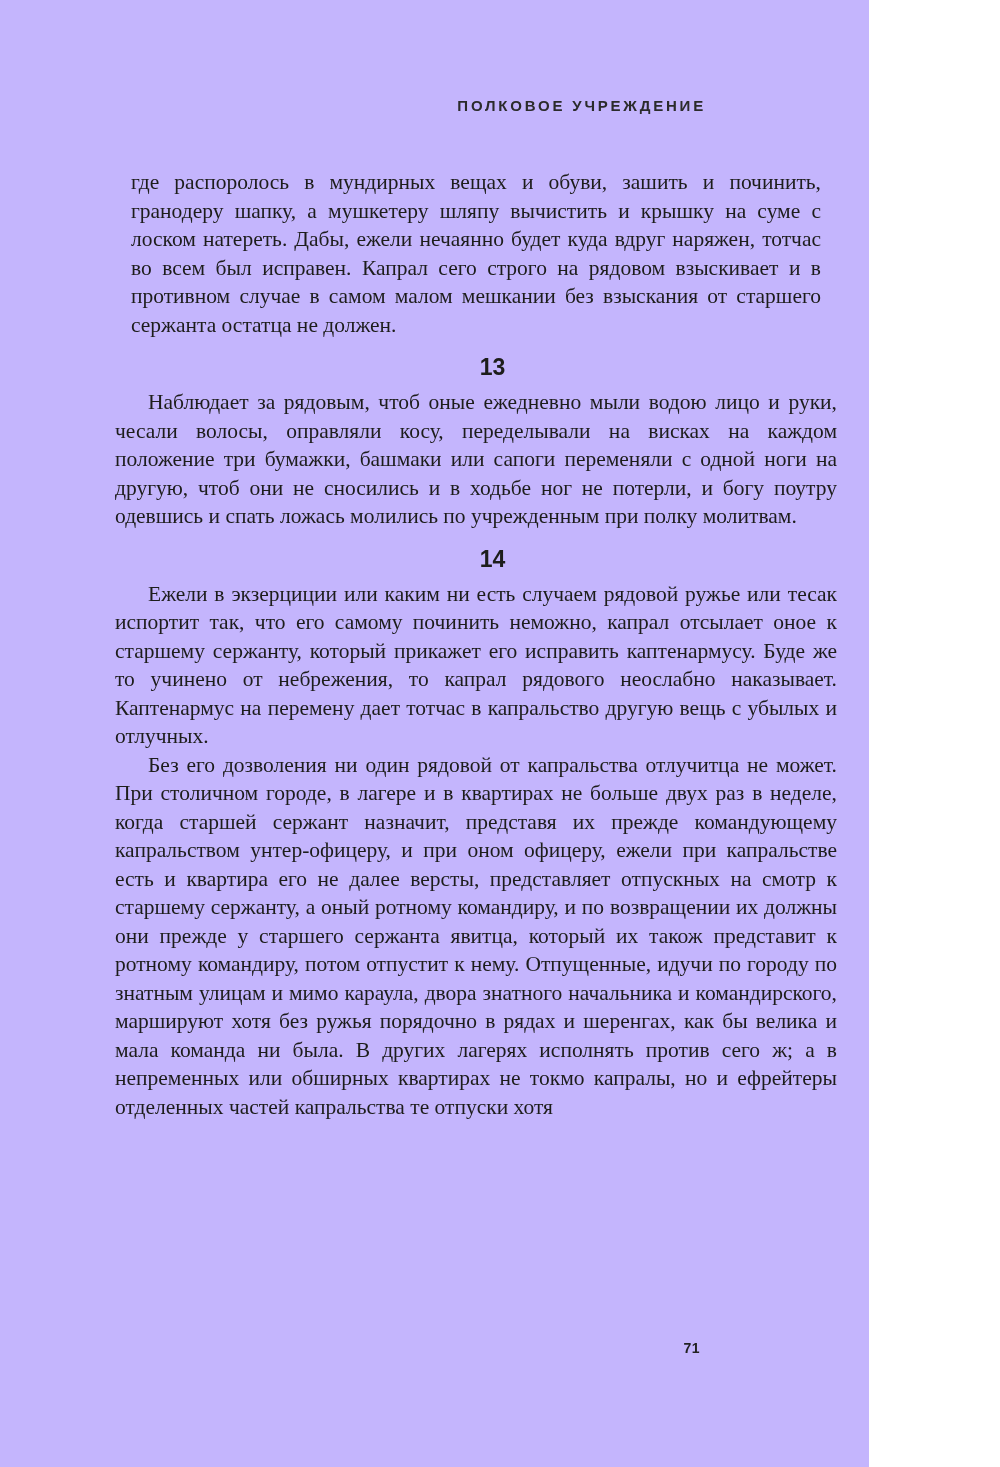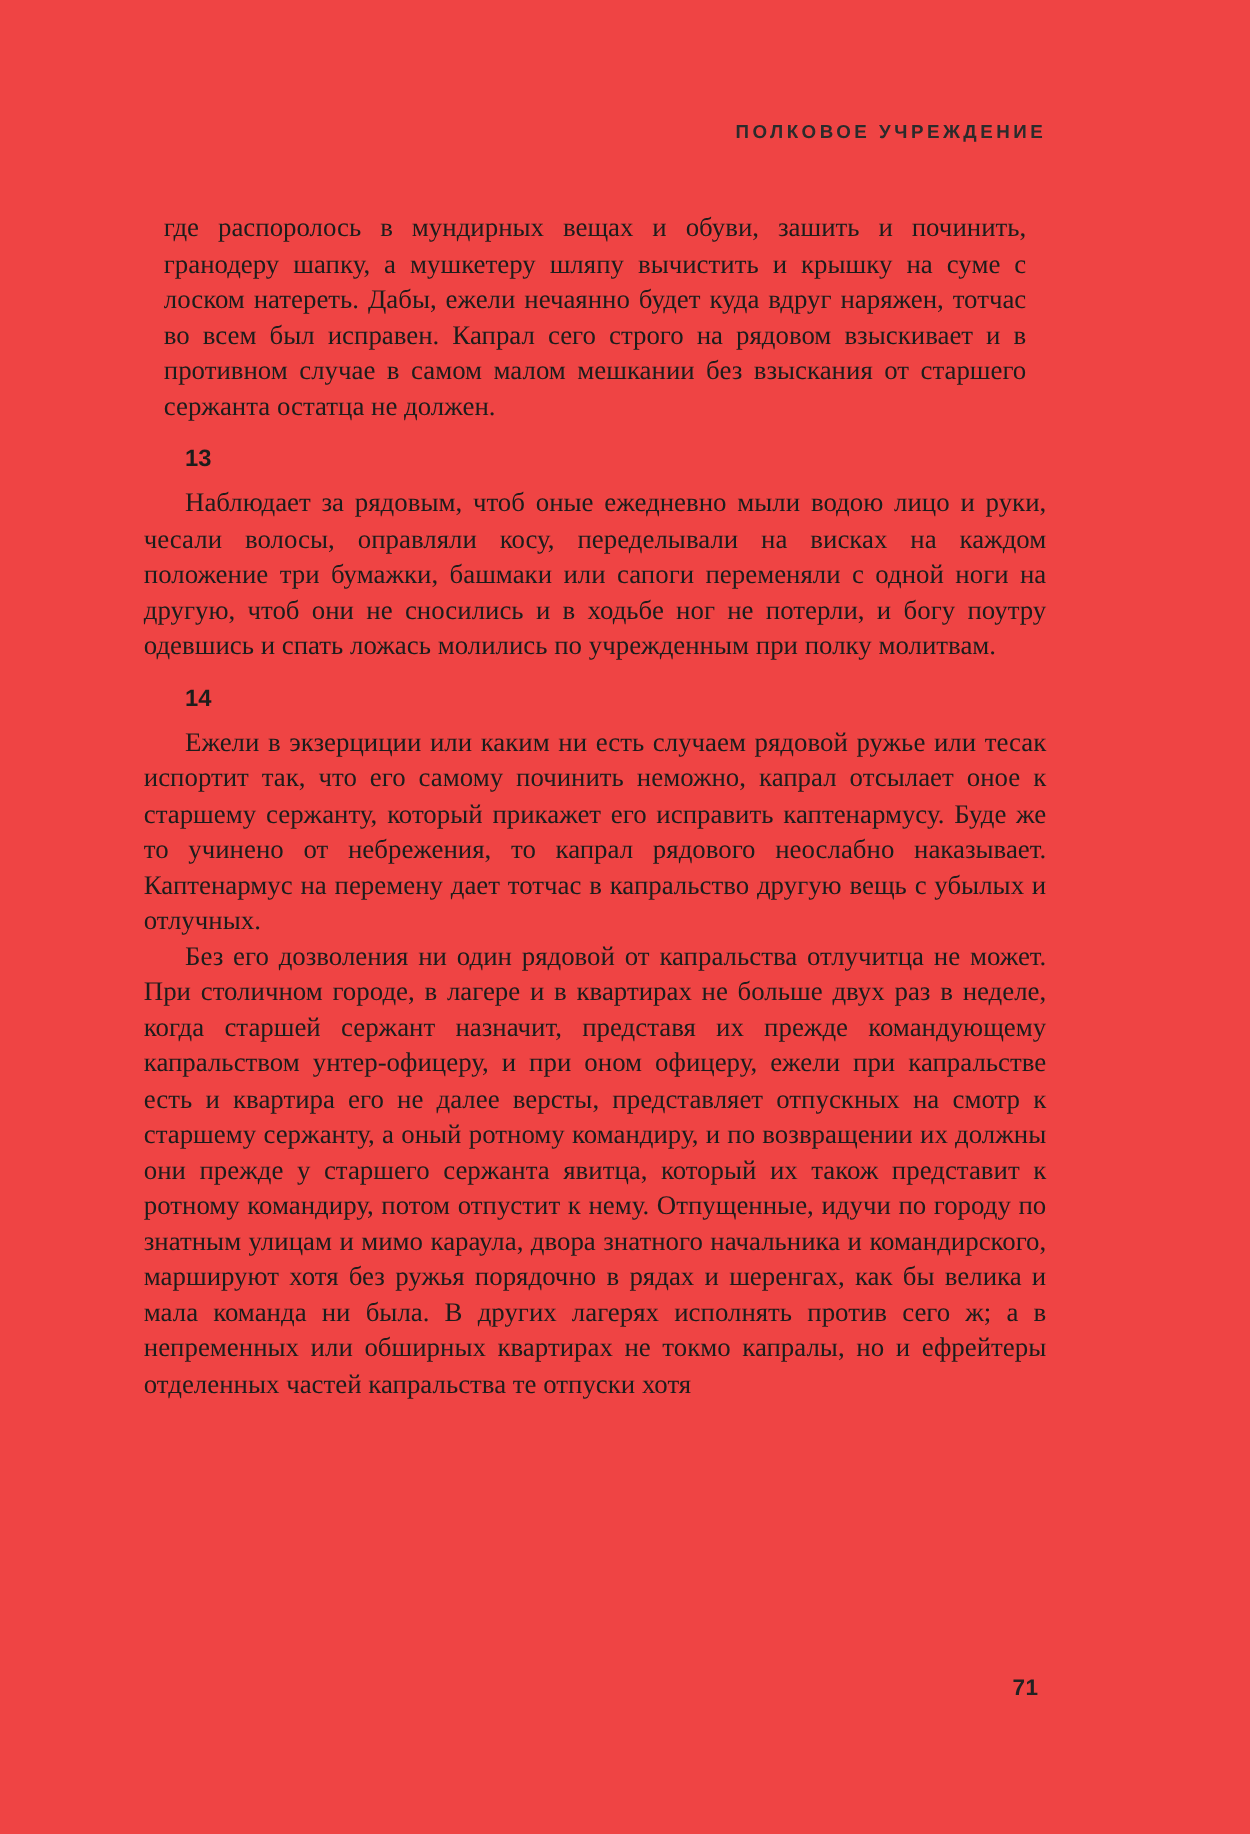"ПОЛКОВОЕ УЧРЕЖДЕНИЕ" .page { background: #ef4444 -> #c4b5fd; width: 1000px -> 869px }
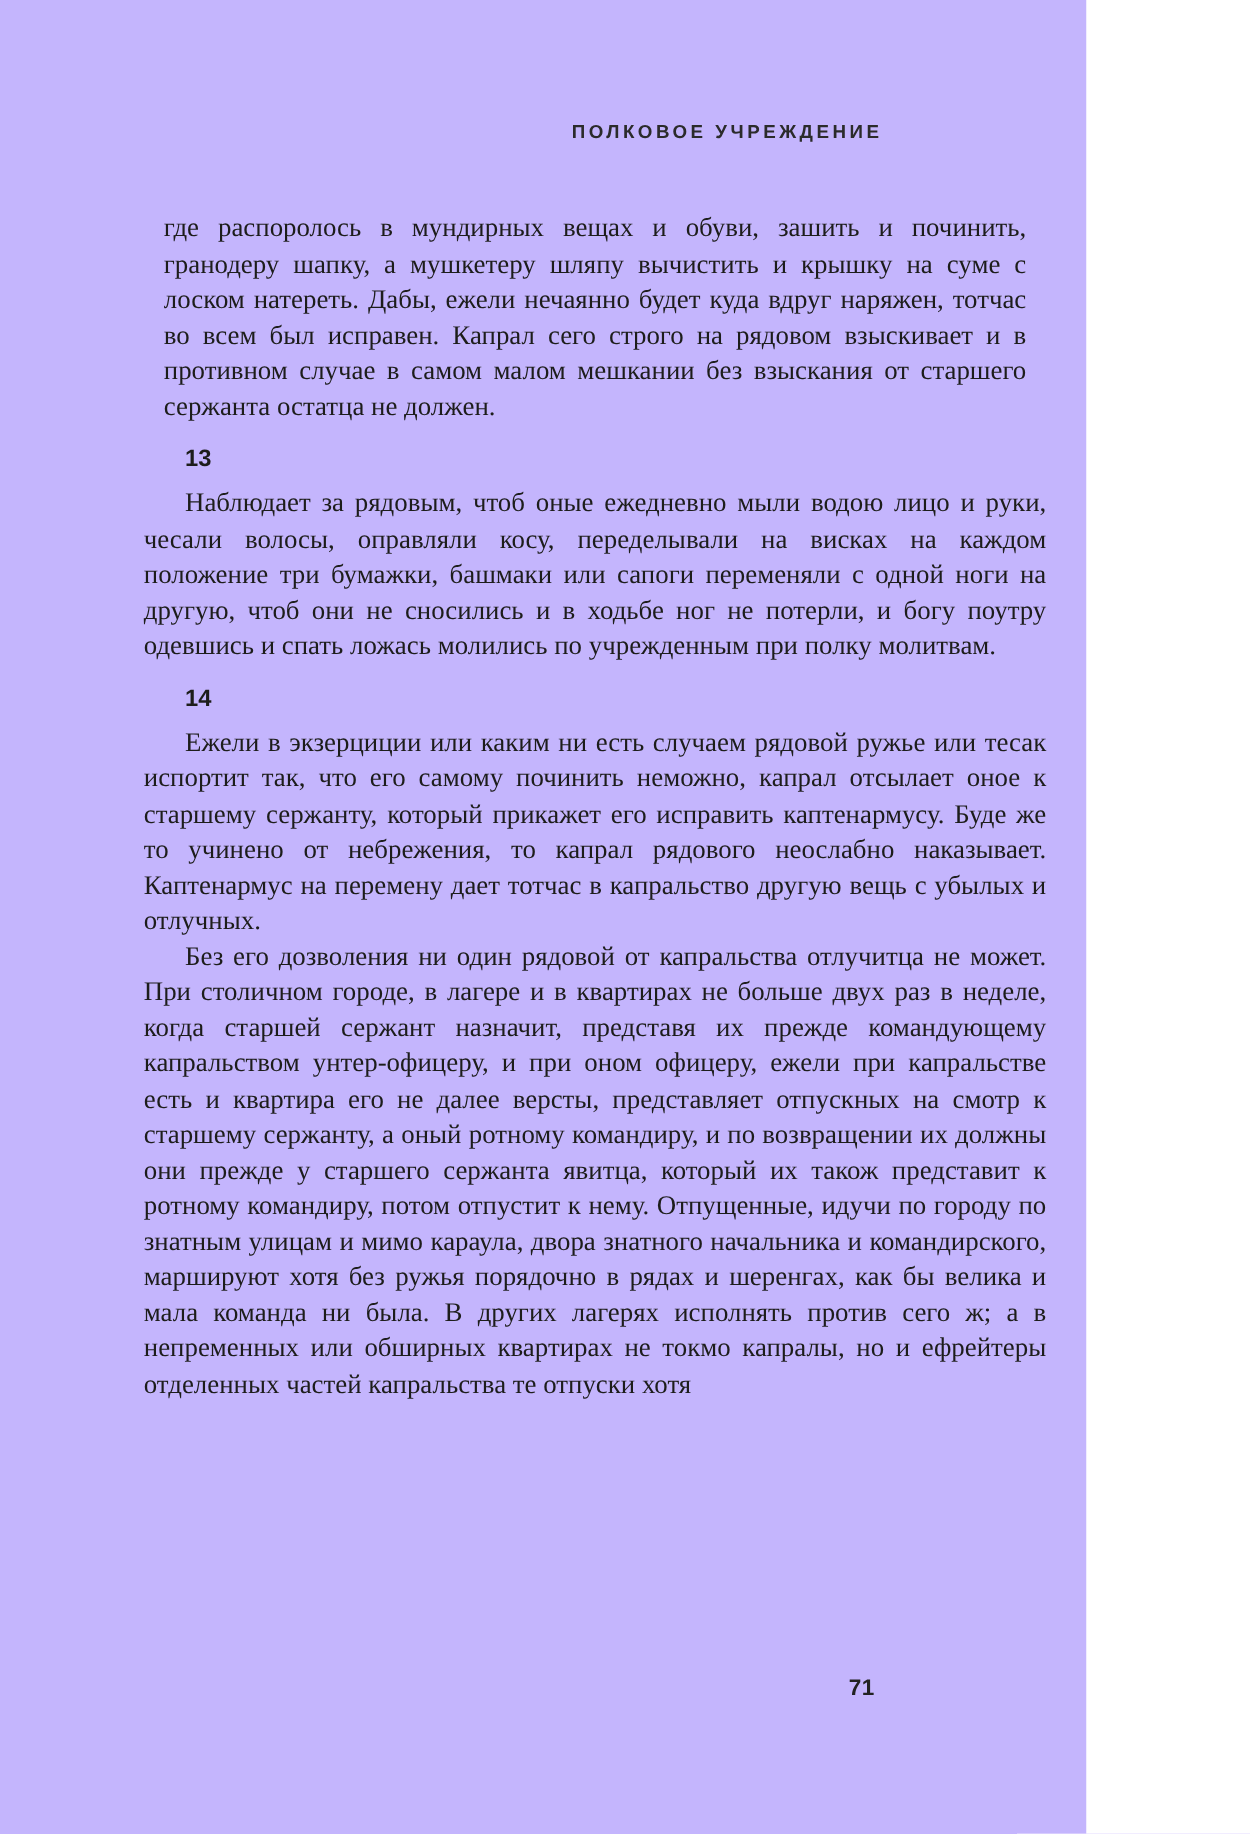"13" .section-number { font-size: 19px -> 23px; text-align: left -> center }
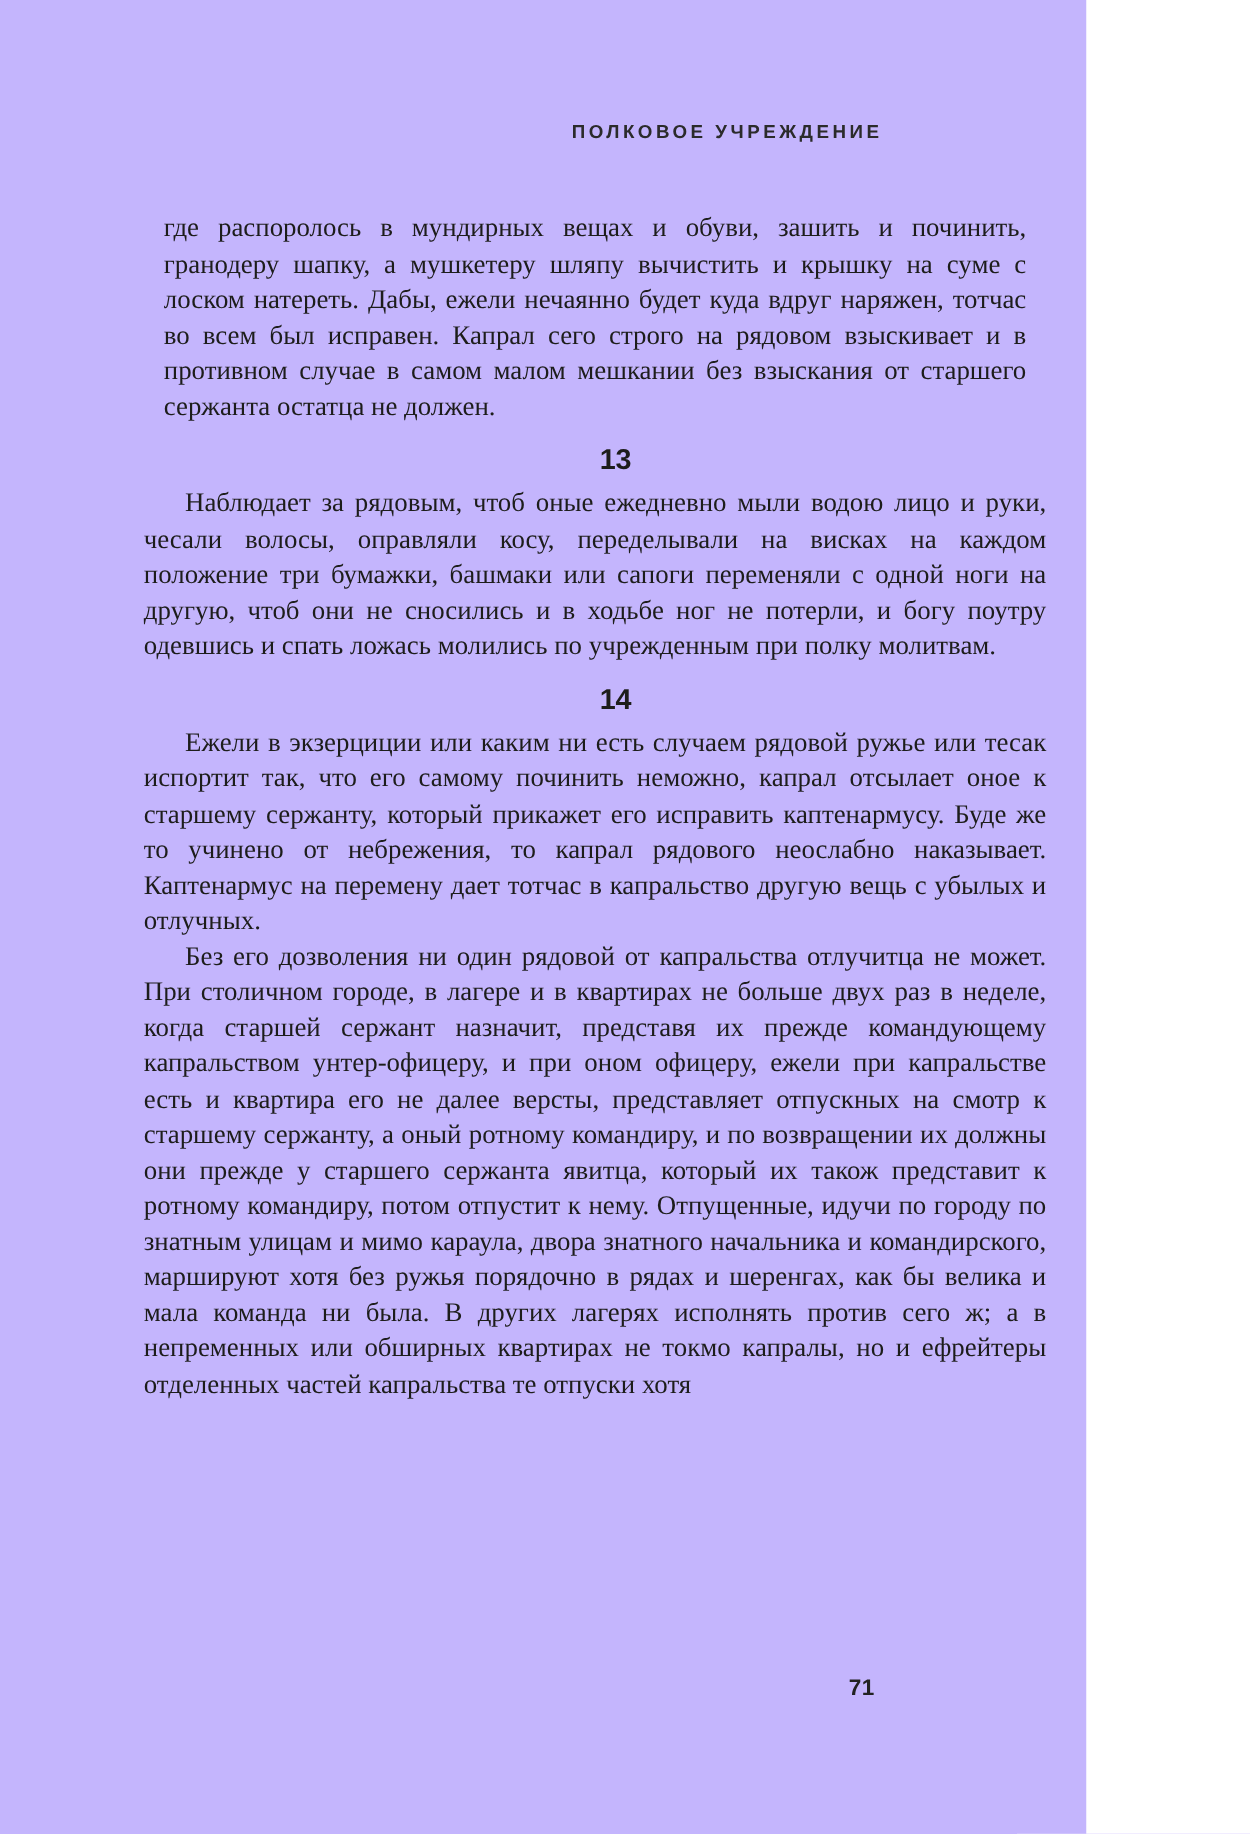"71" .page-number { font-size: 18px -> 14px }
